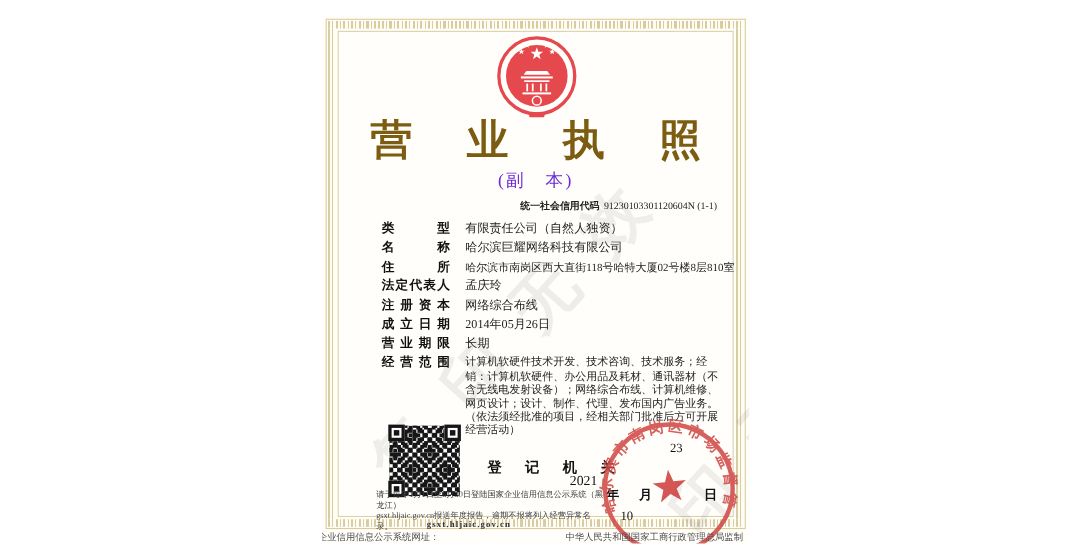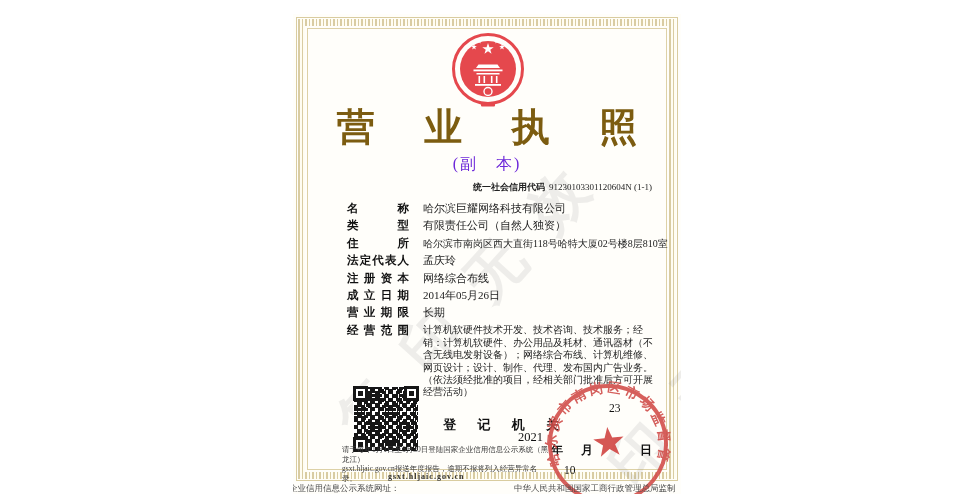"名称" div.field-row { order: before "类型" -> after "类型" }
